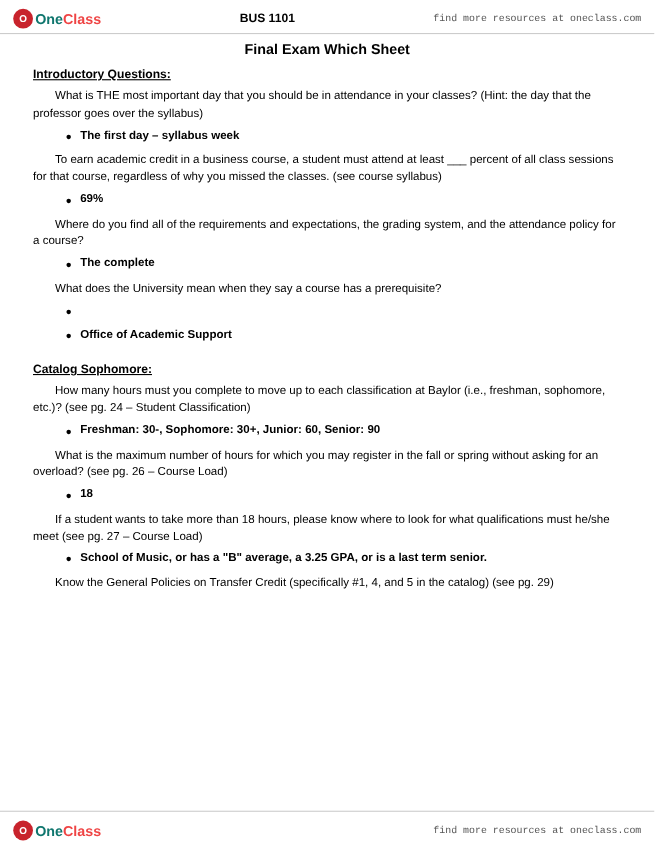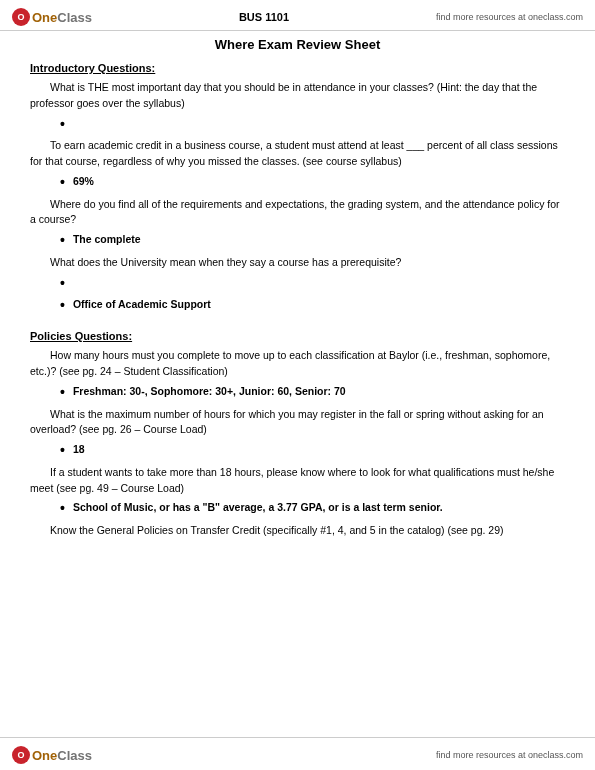"One" .logo-one { color: #a16207 -> #0f766e }
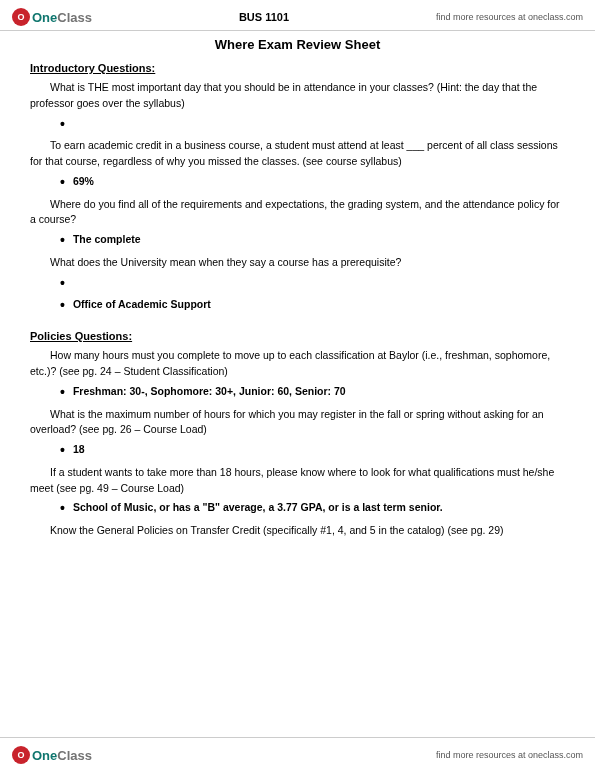"Class" .logo-class { color: #737373 -> #ef4444 }
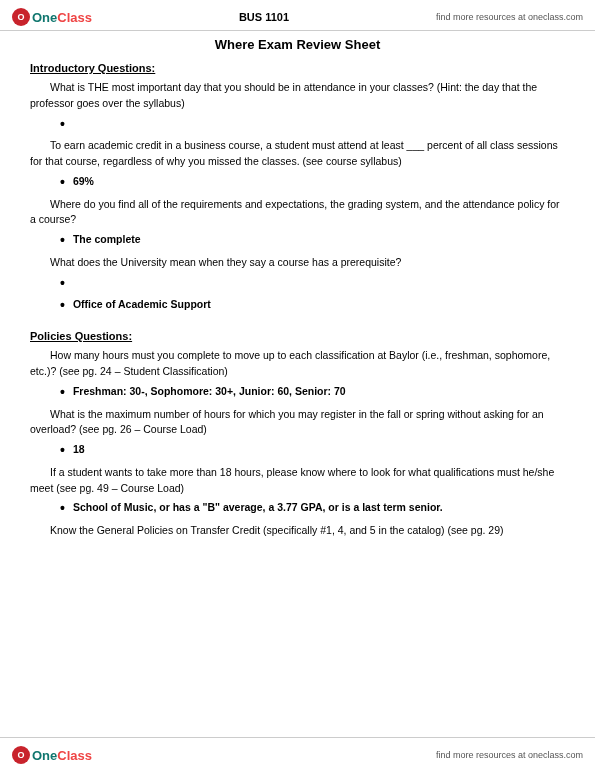"find more resources at oneclass.com" .header-link { font-family: none -> Liberation Mono, monospace }
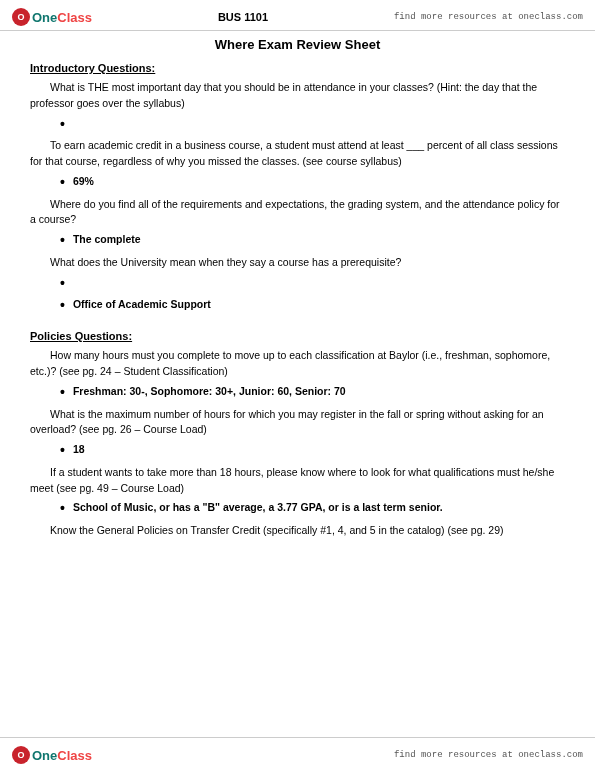"Where Exam Review Sheet" div.page-title { text: Where Exam Review -> Final Exam Which }
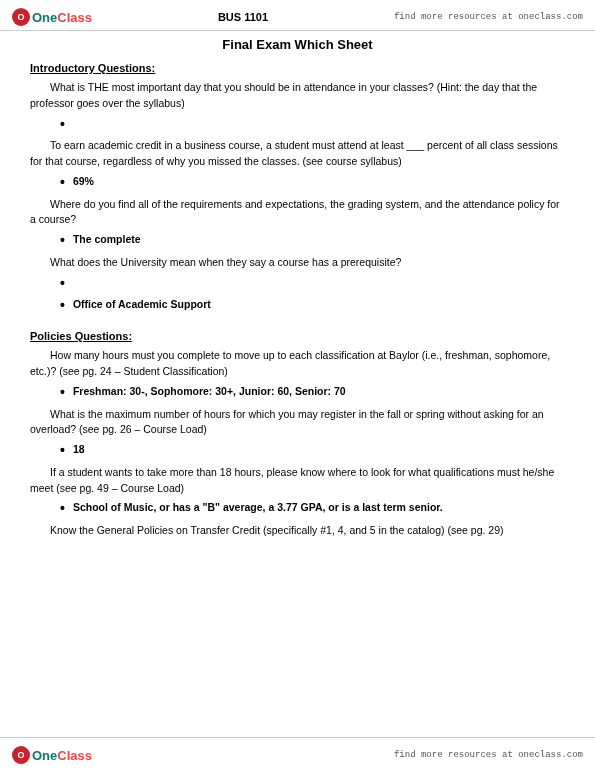"The first day – syllabus" span { html: none -> <span>The first day – syllabus week</span> }
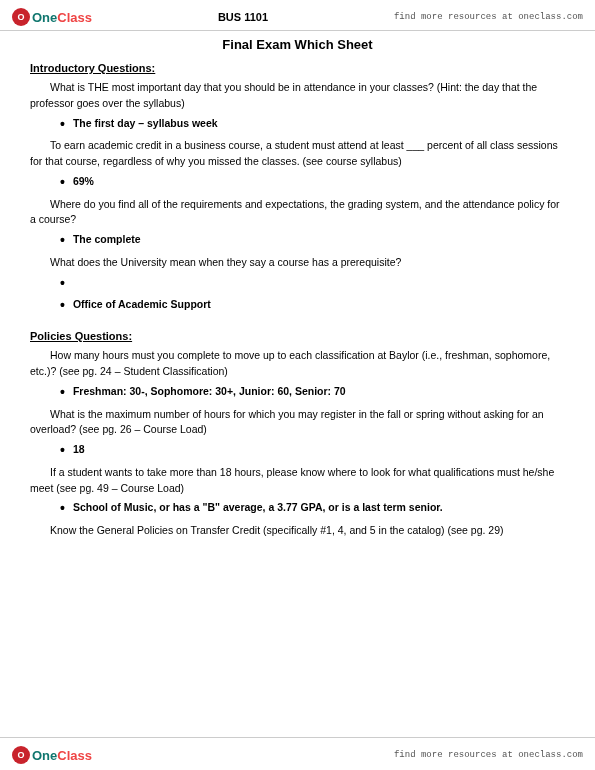"Policies Questions:" div.section-heading { text: Policies Questions -> Catalog Sophomore }
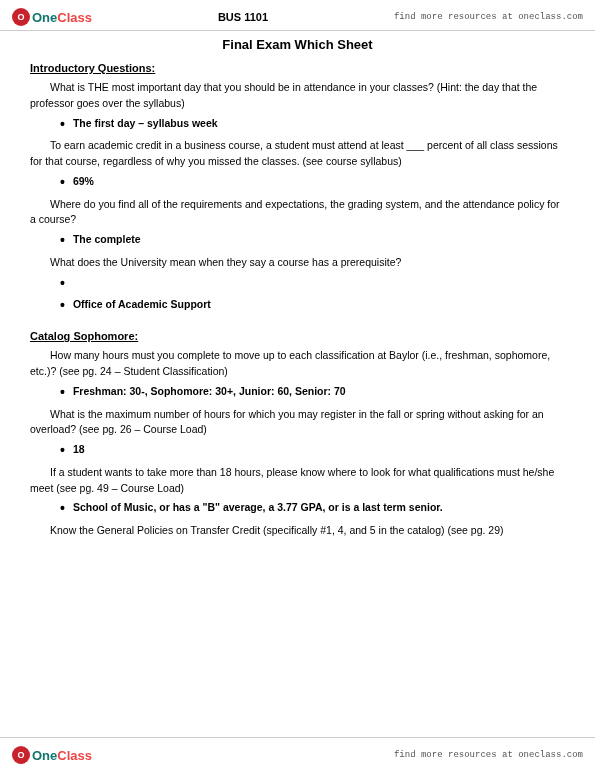"Freshman: 30-, Sophomore: 30+, Junior:" span { text: 70 -> 90 }
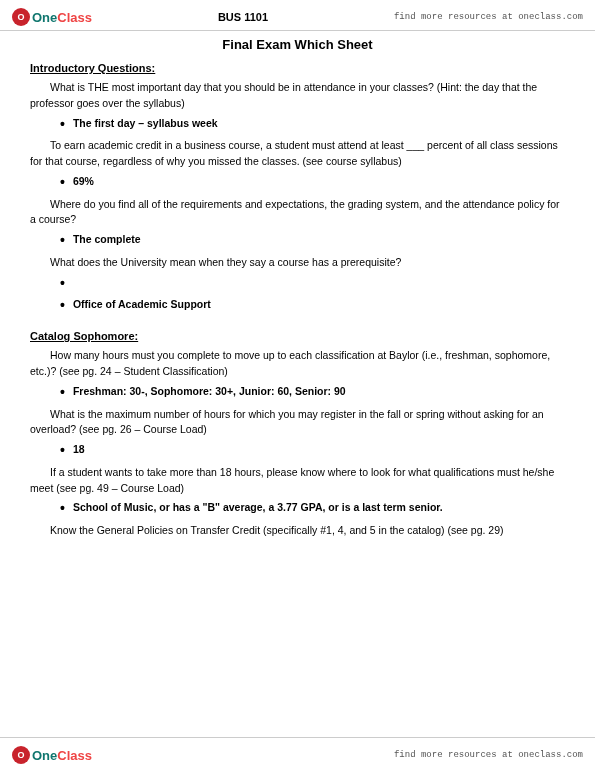"If a student wants to" div.question-text { text: 49 -> 27 }
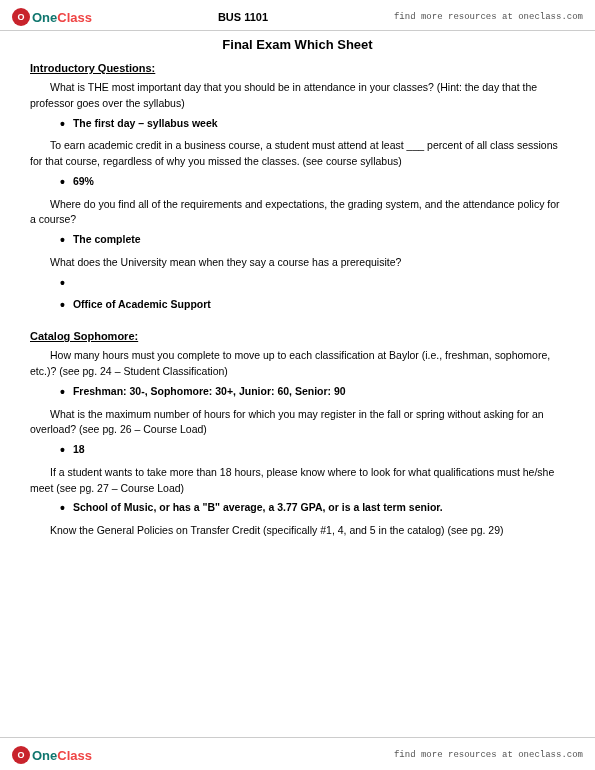"School of Music, or has" span { text: 3.77 -> 3.25 }
